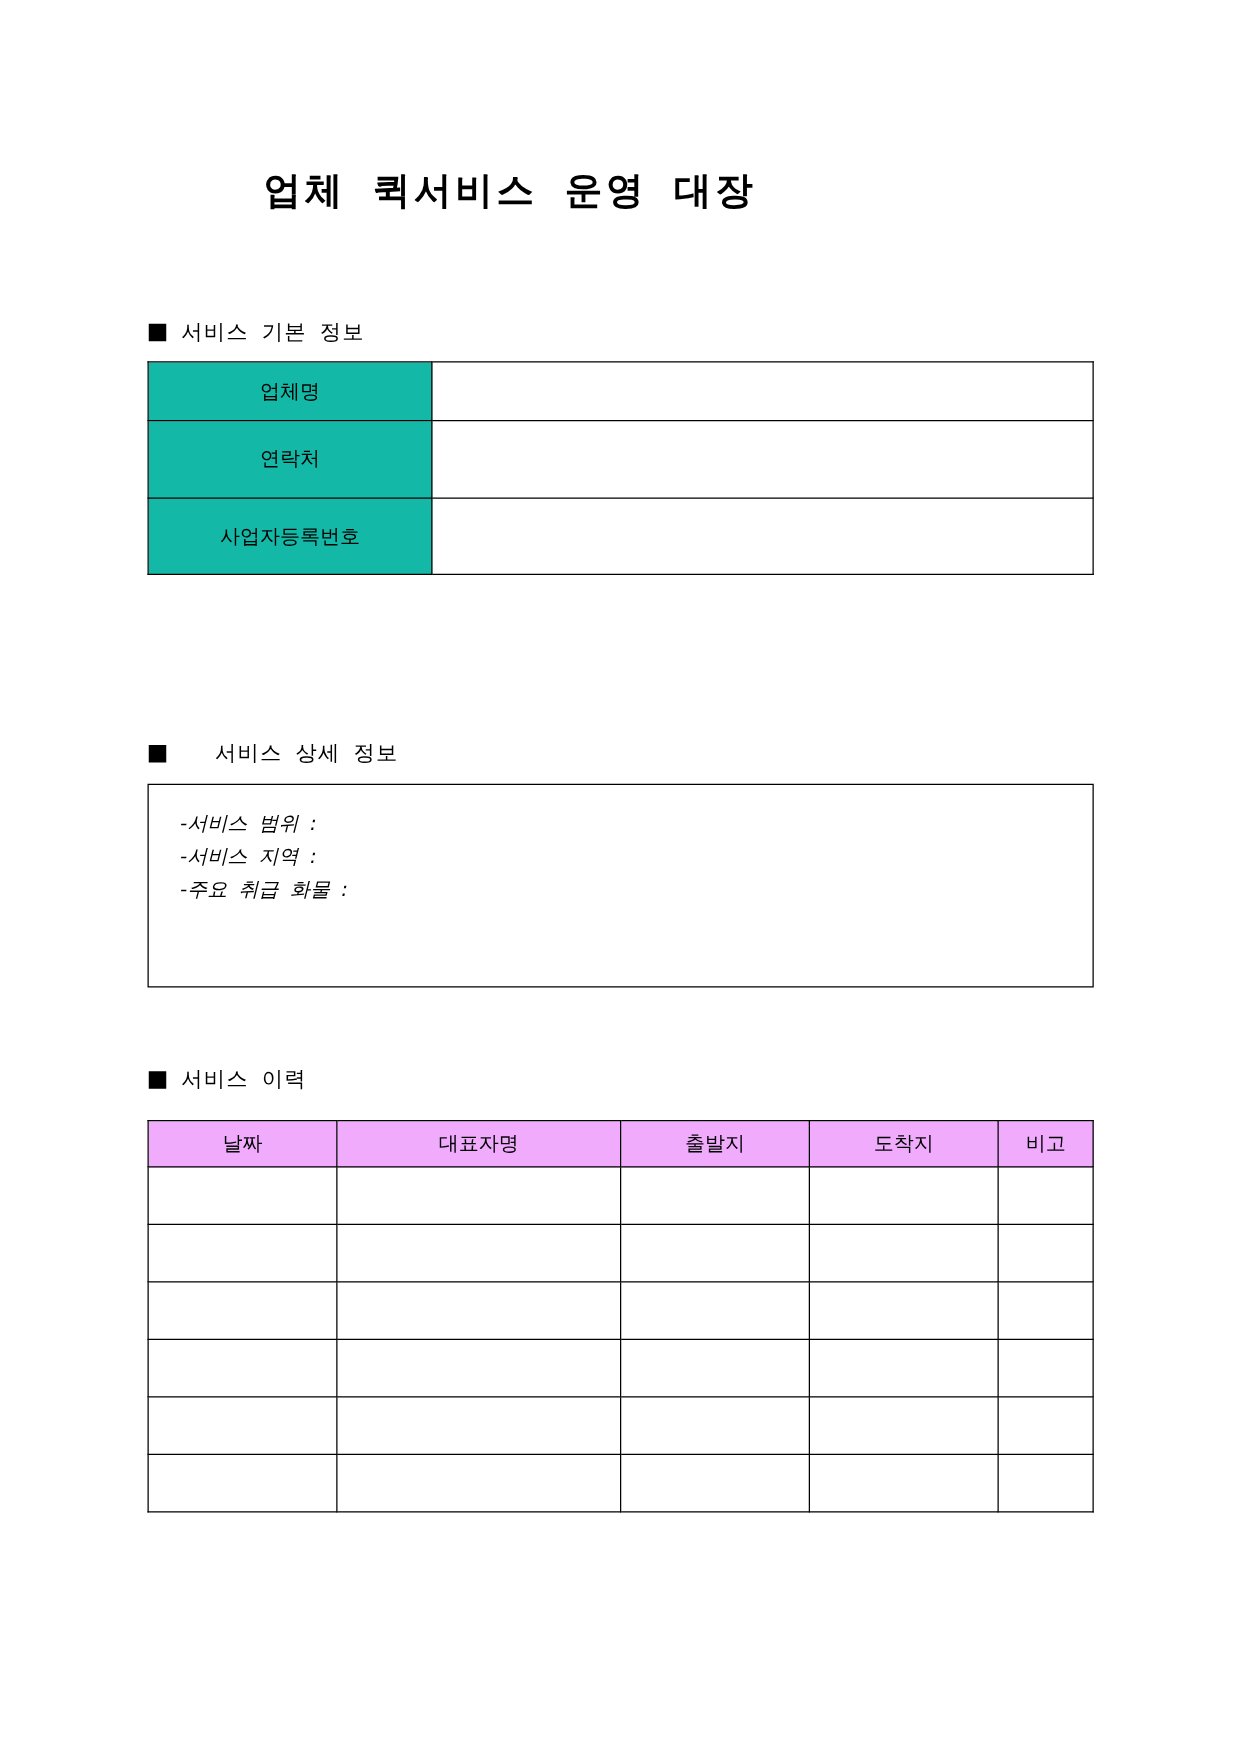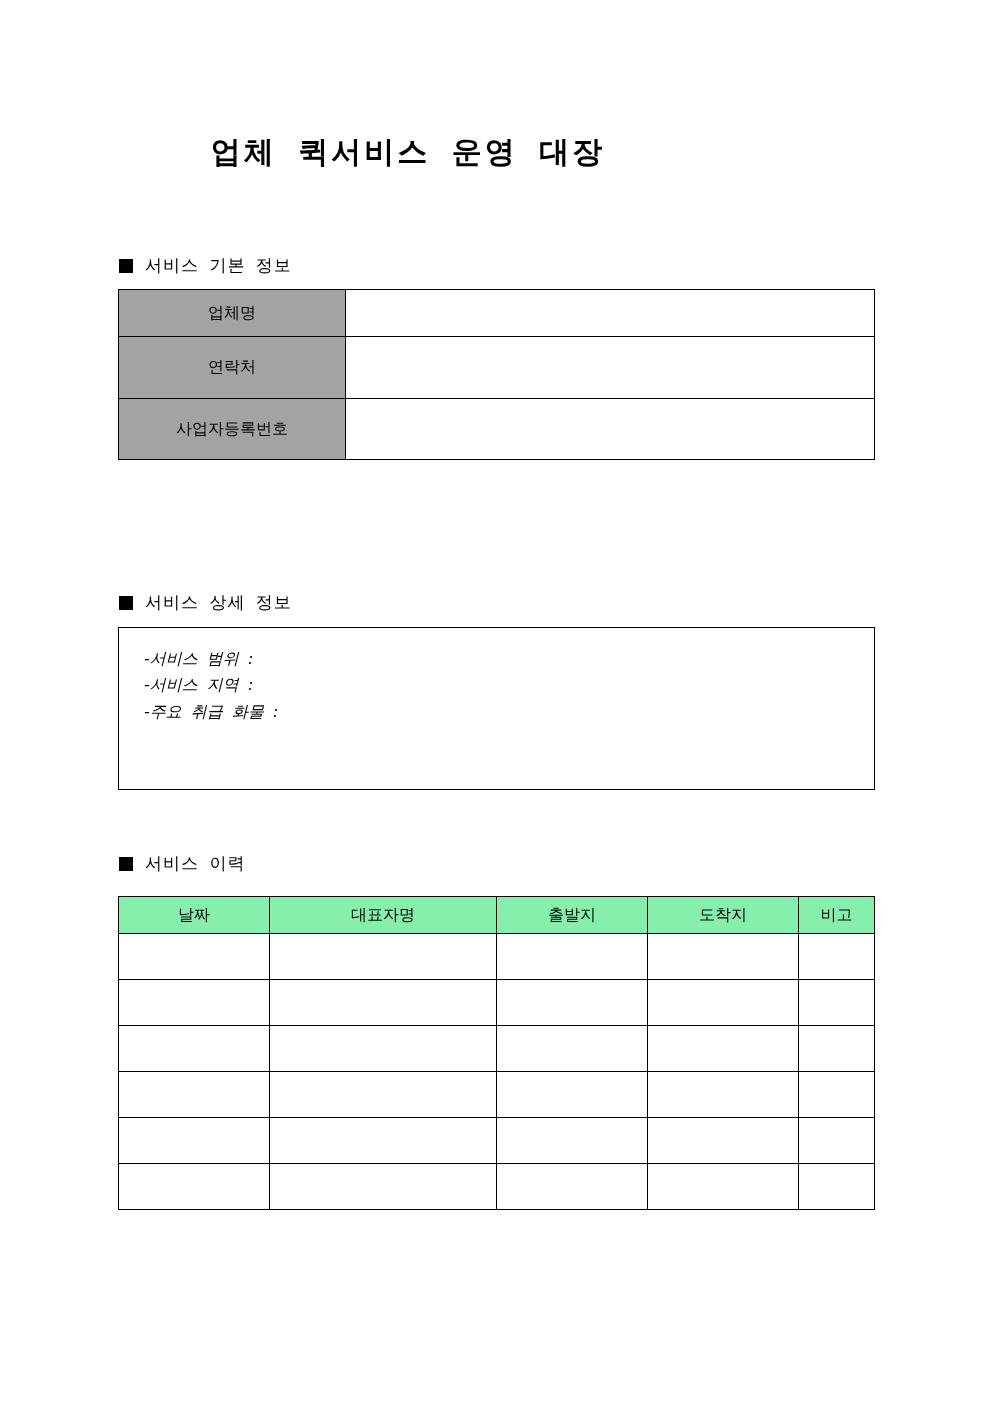"업체명" .label-cell { background: #a3a3a3 -> #14b8a6 }
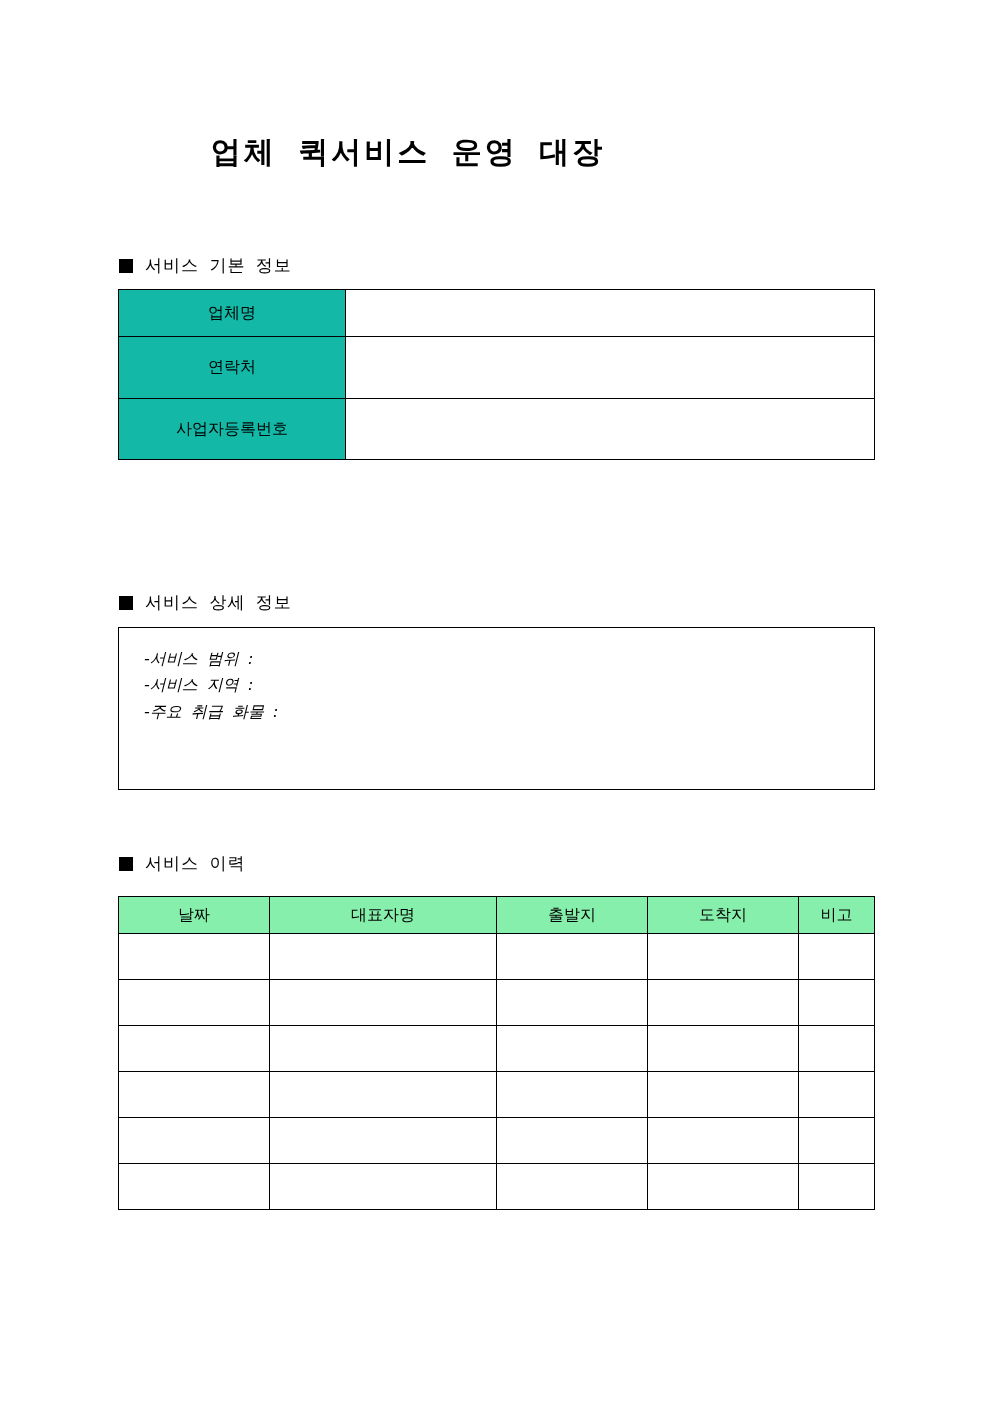"서비스 상세 정보" div.section-head { gap: none -> 27px }
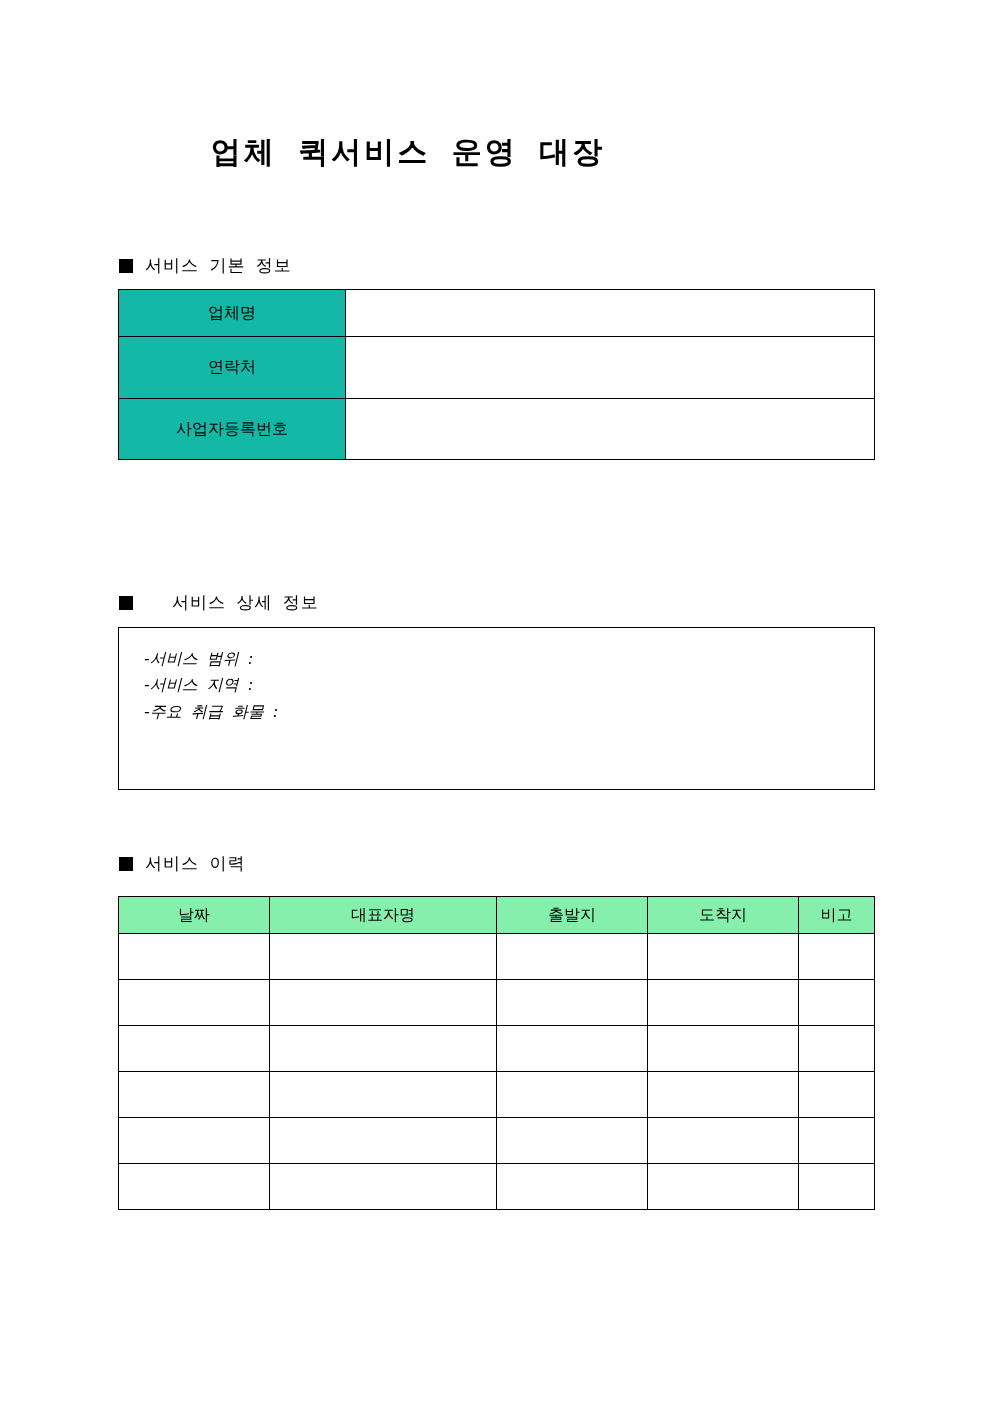"날짜" .history th { background: #86efac -> #f0abfc }
